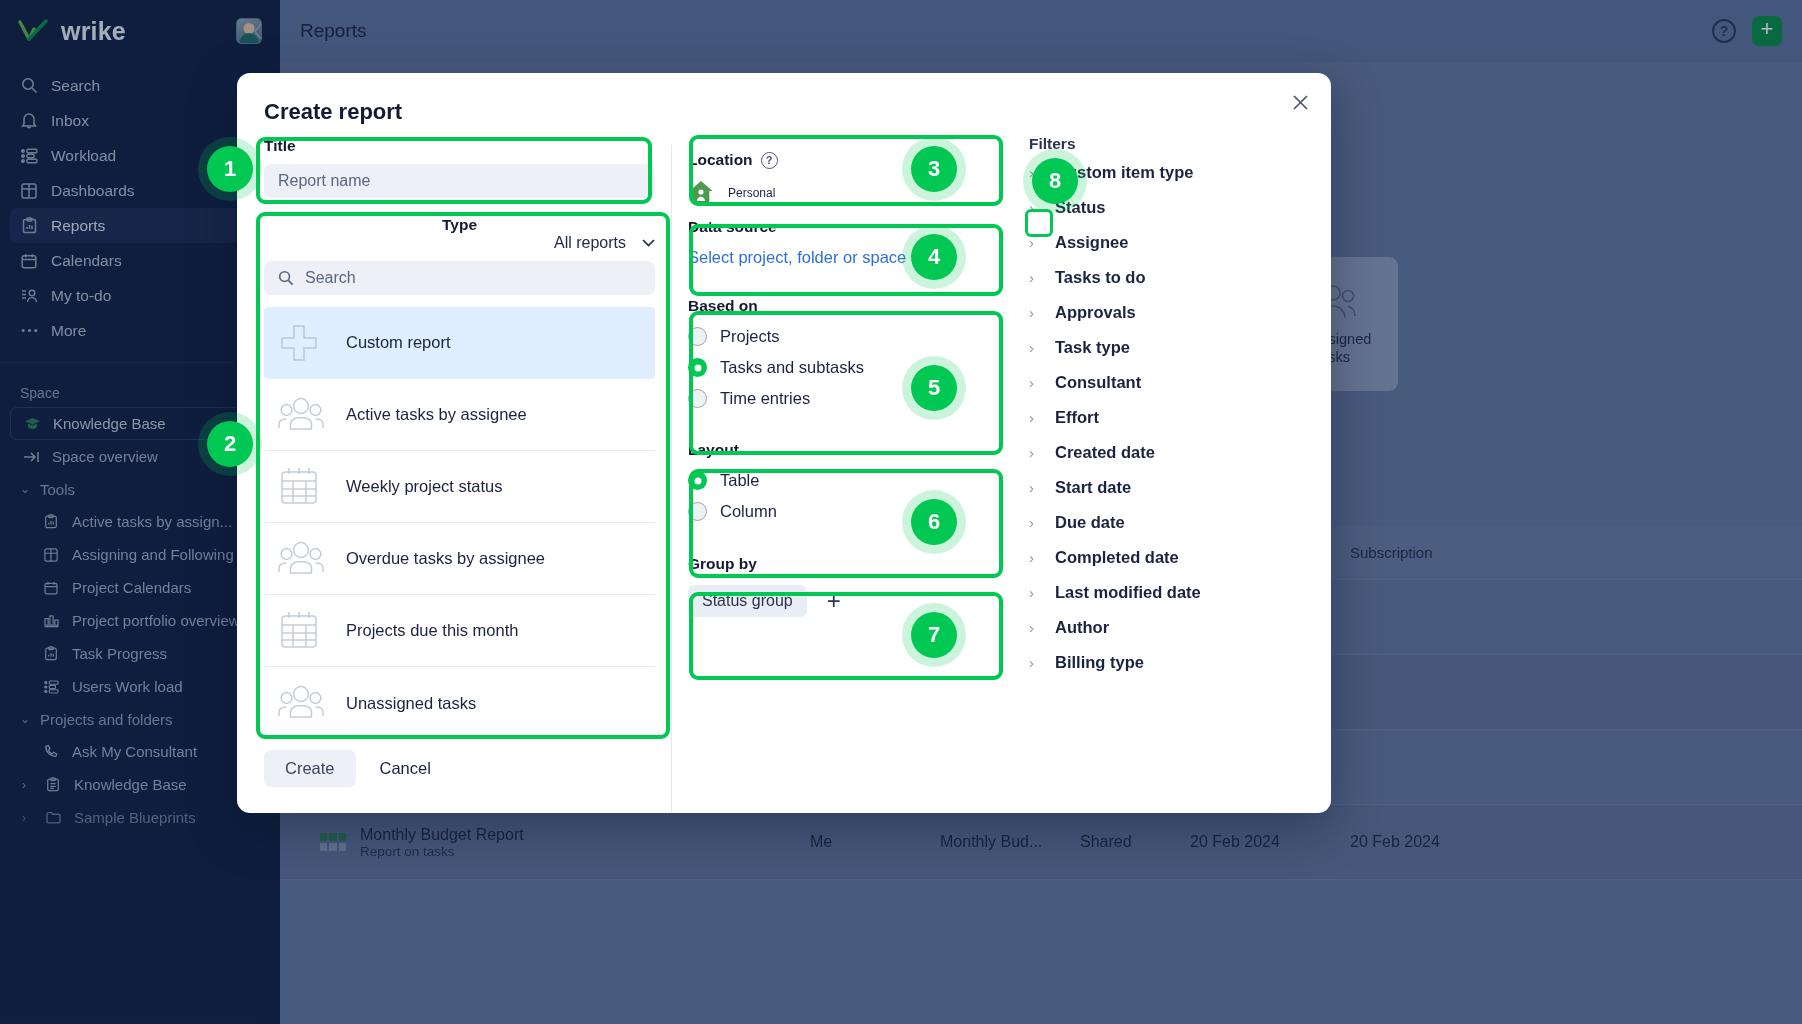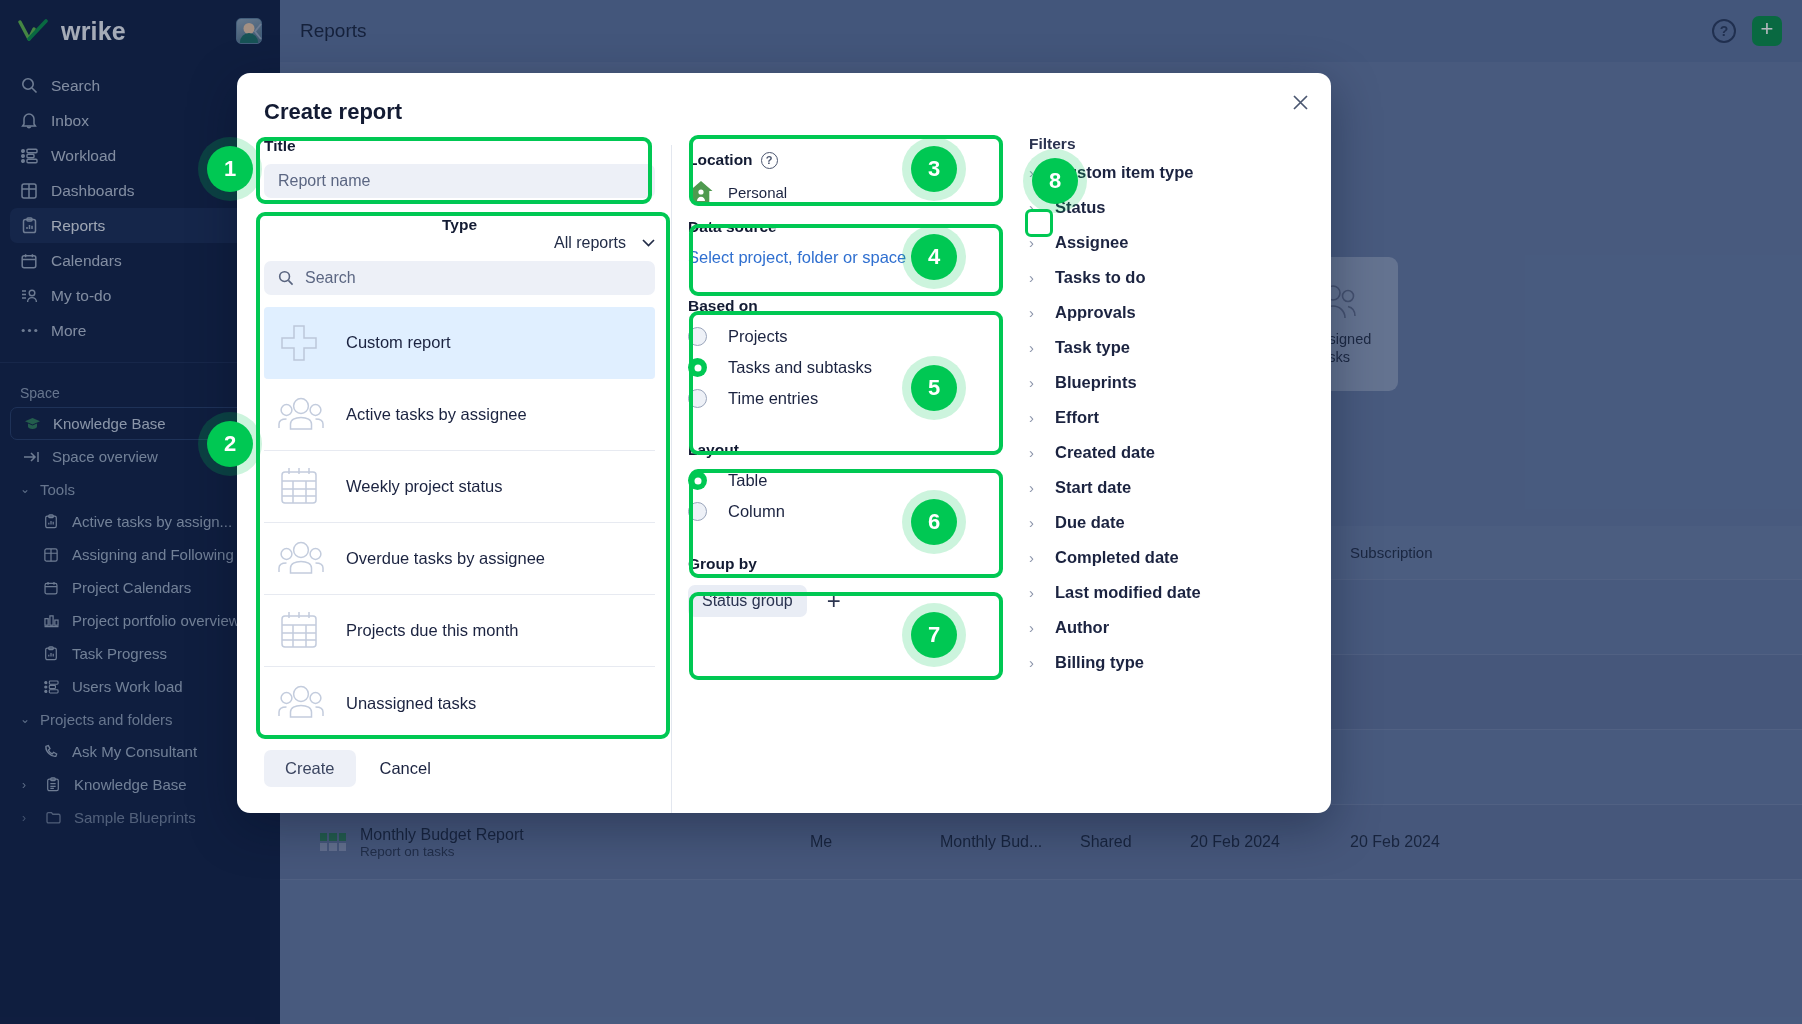"Personal" .loc-name { font-size: 15px -> 12px }
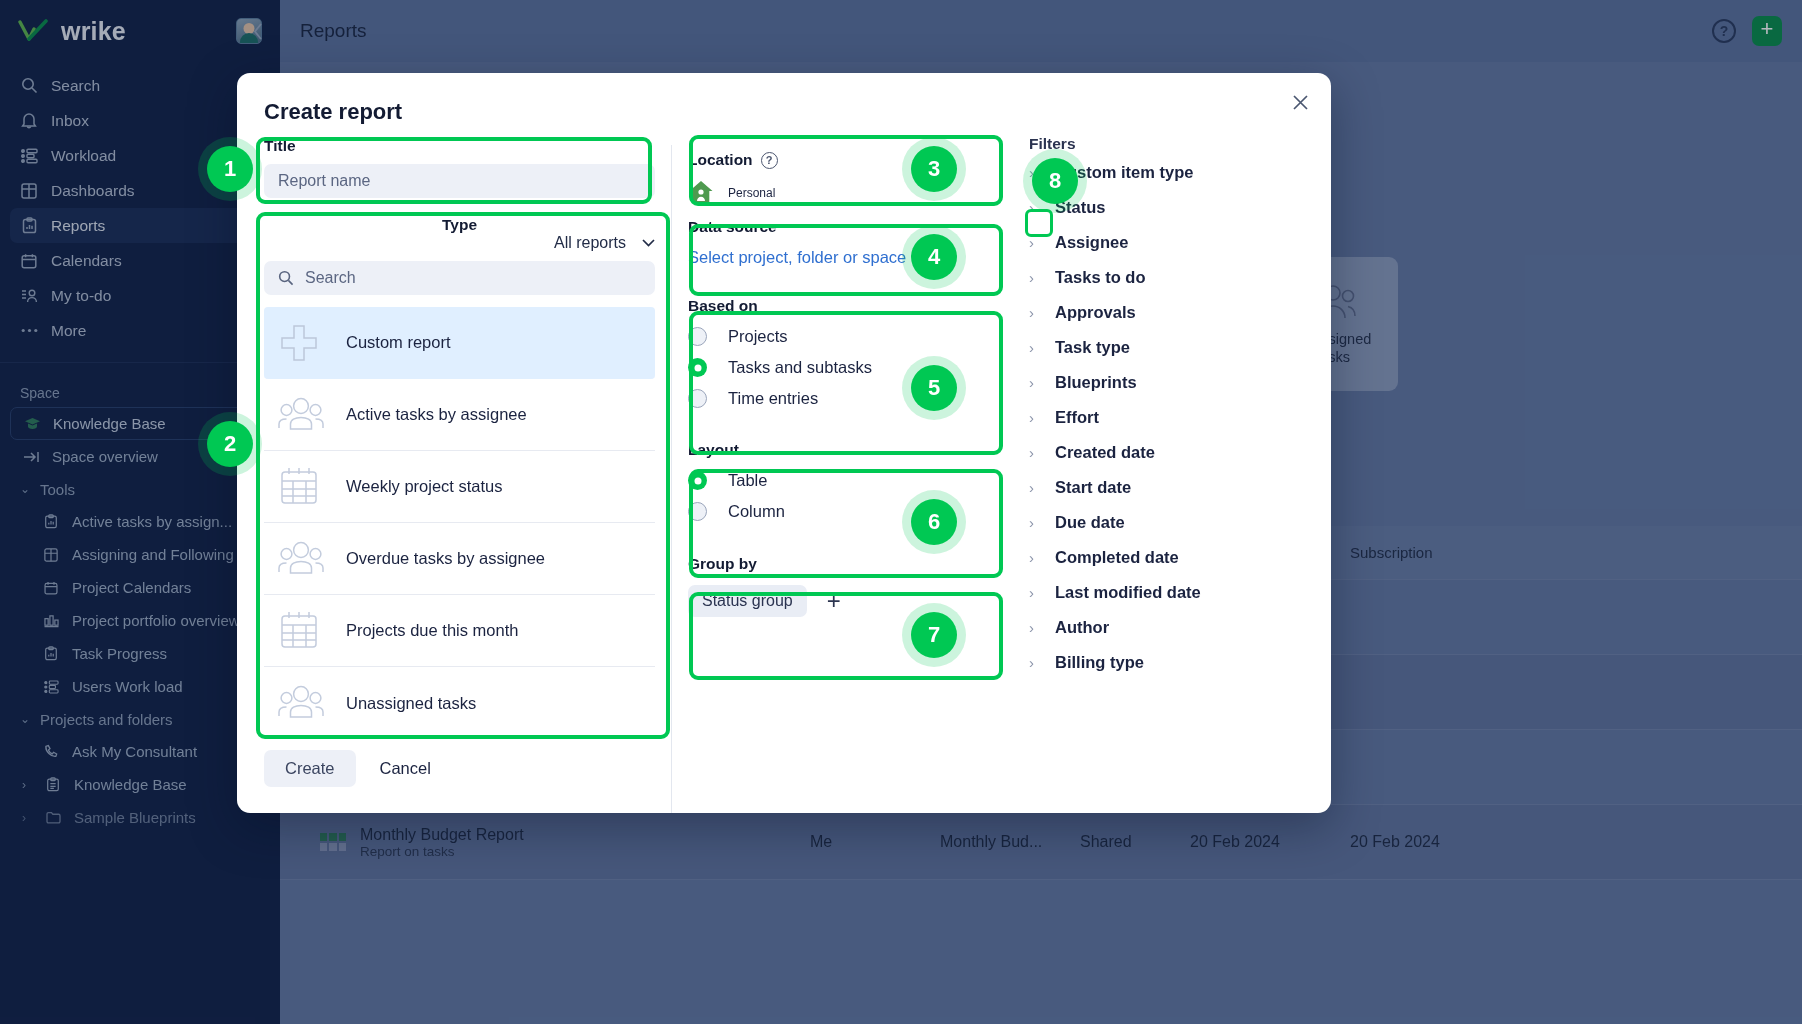"Projects" .radio-row { gap: 21px -> 13px }
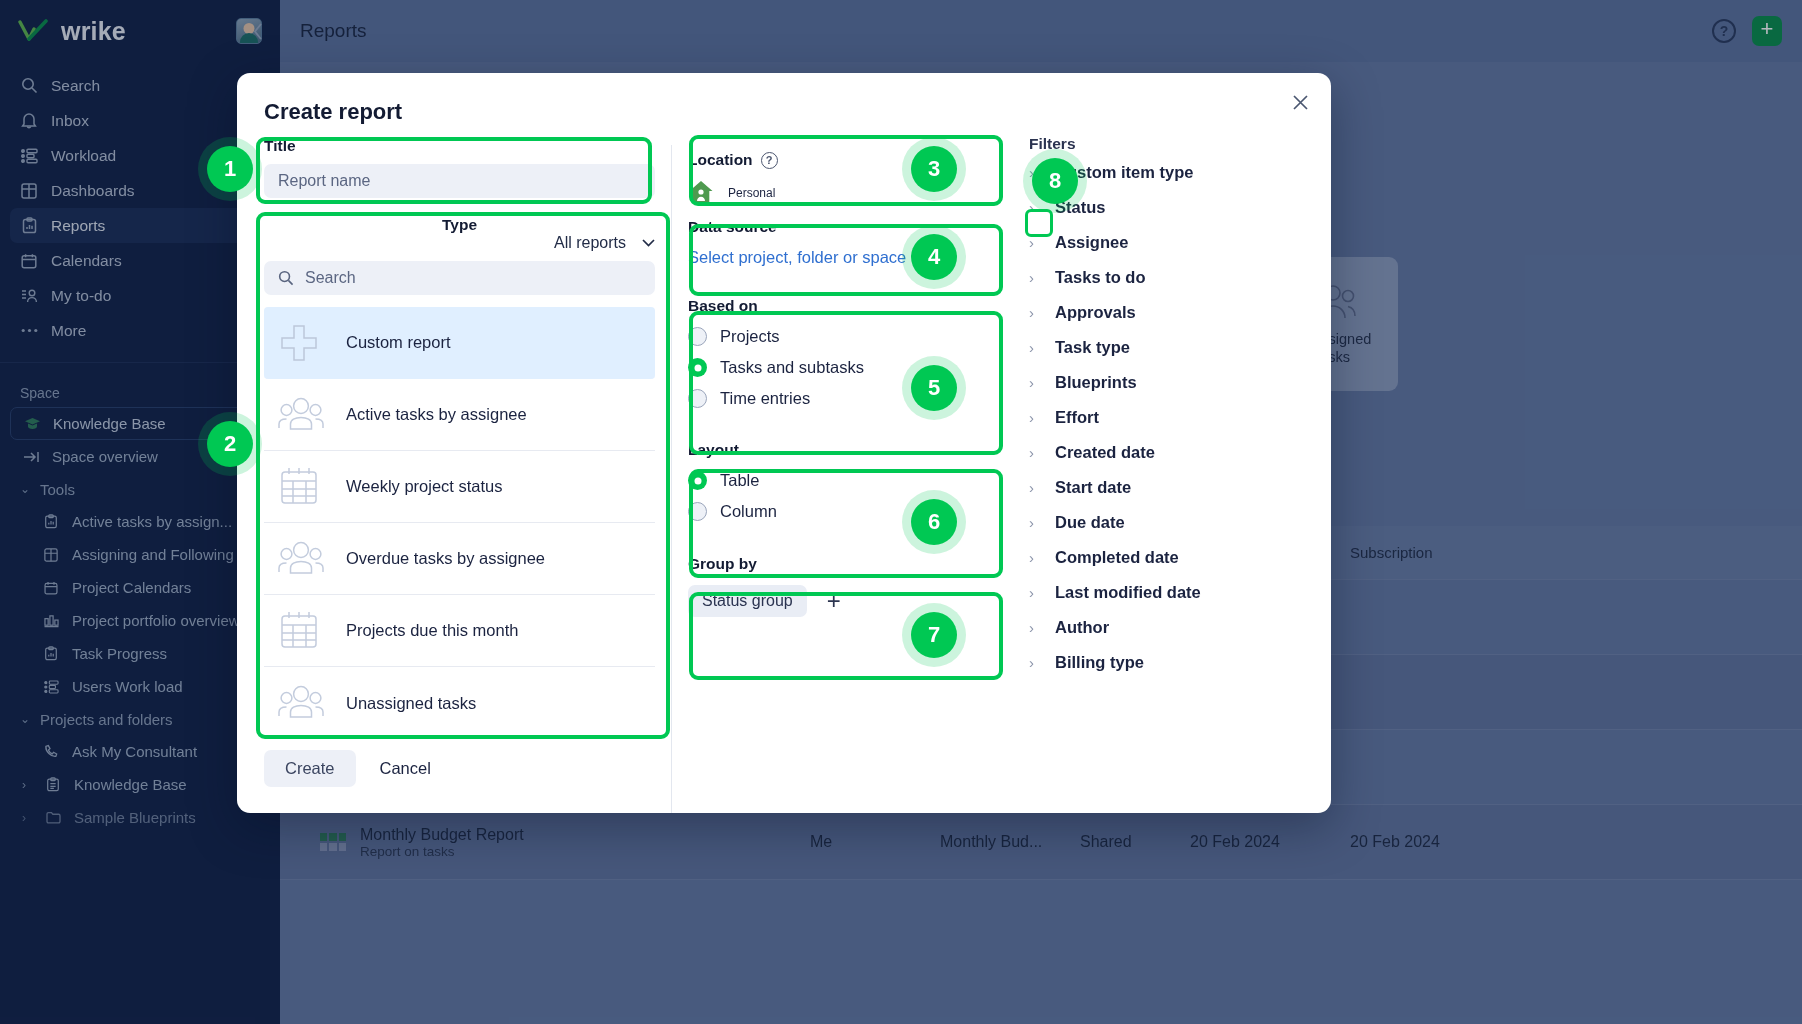"Blueprints" span { text: Blueprints -> Consultant }
